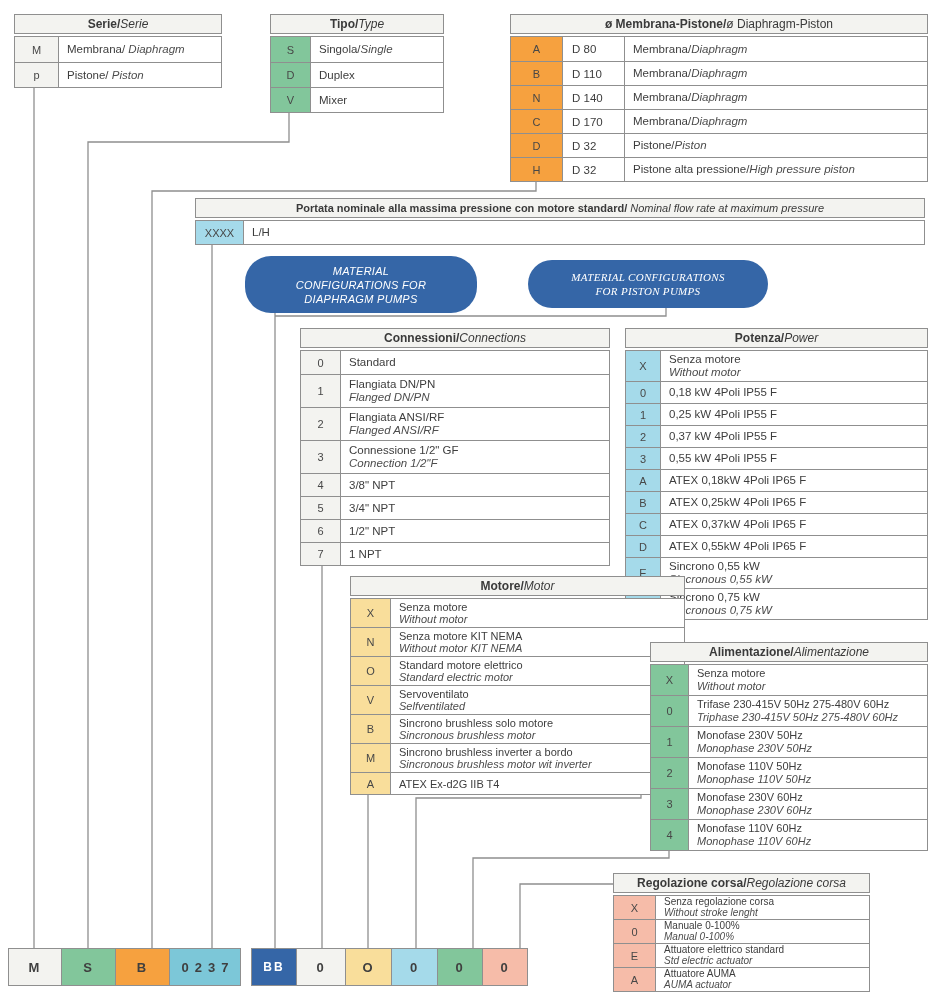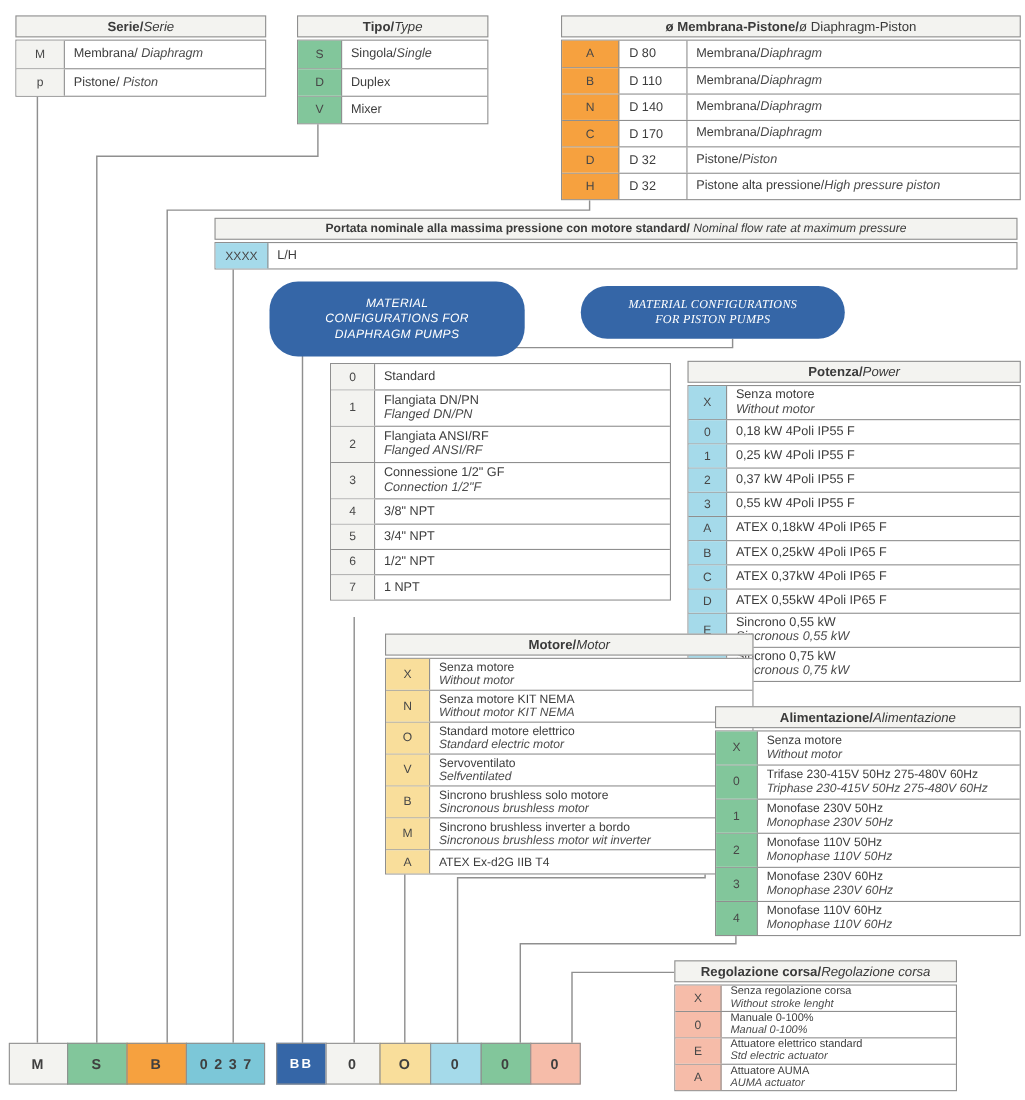"Serie/" #tbl-serie { width: 228px -> 208px }
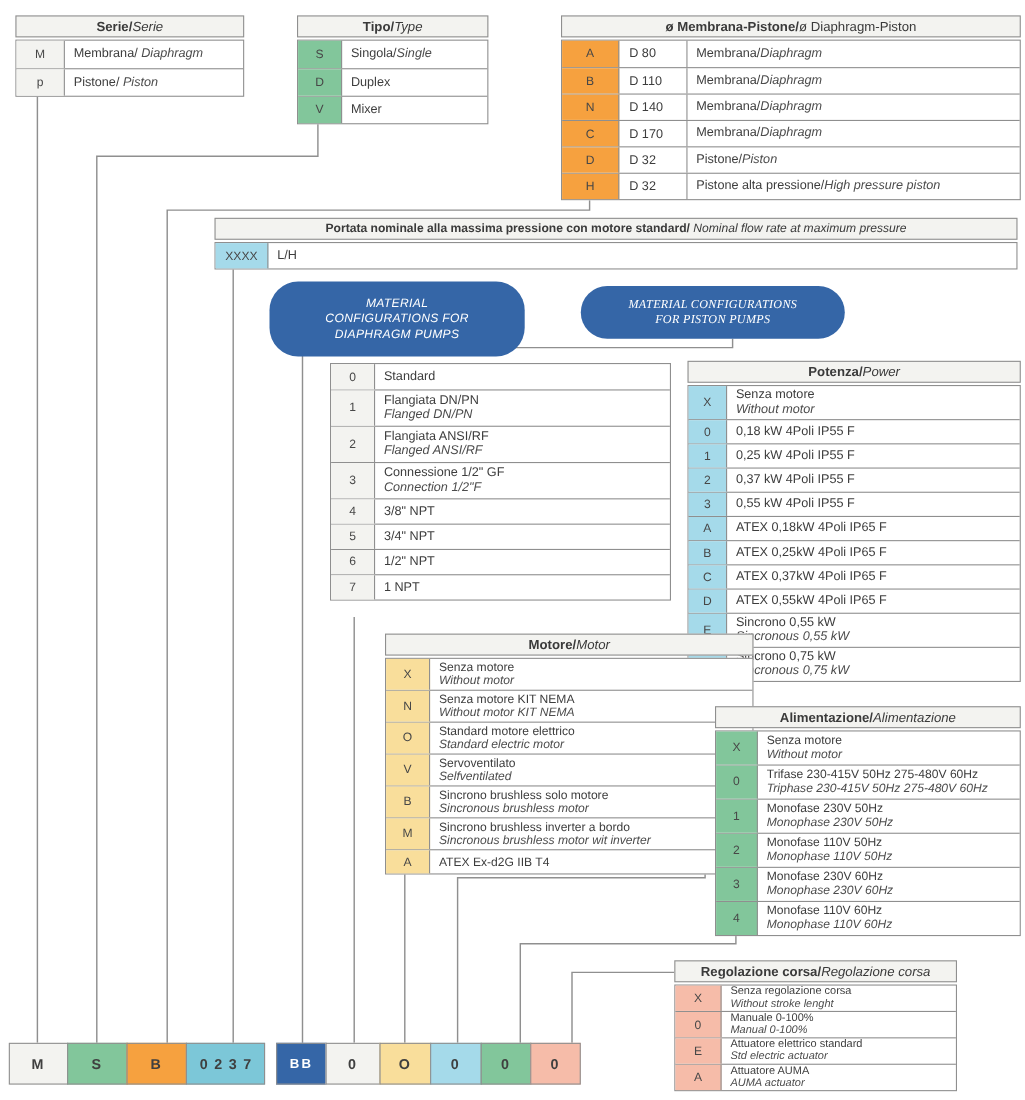"MATERIAL" #box-diaphragm { height: 68px -> 57px }
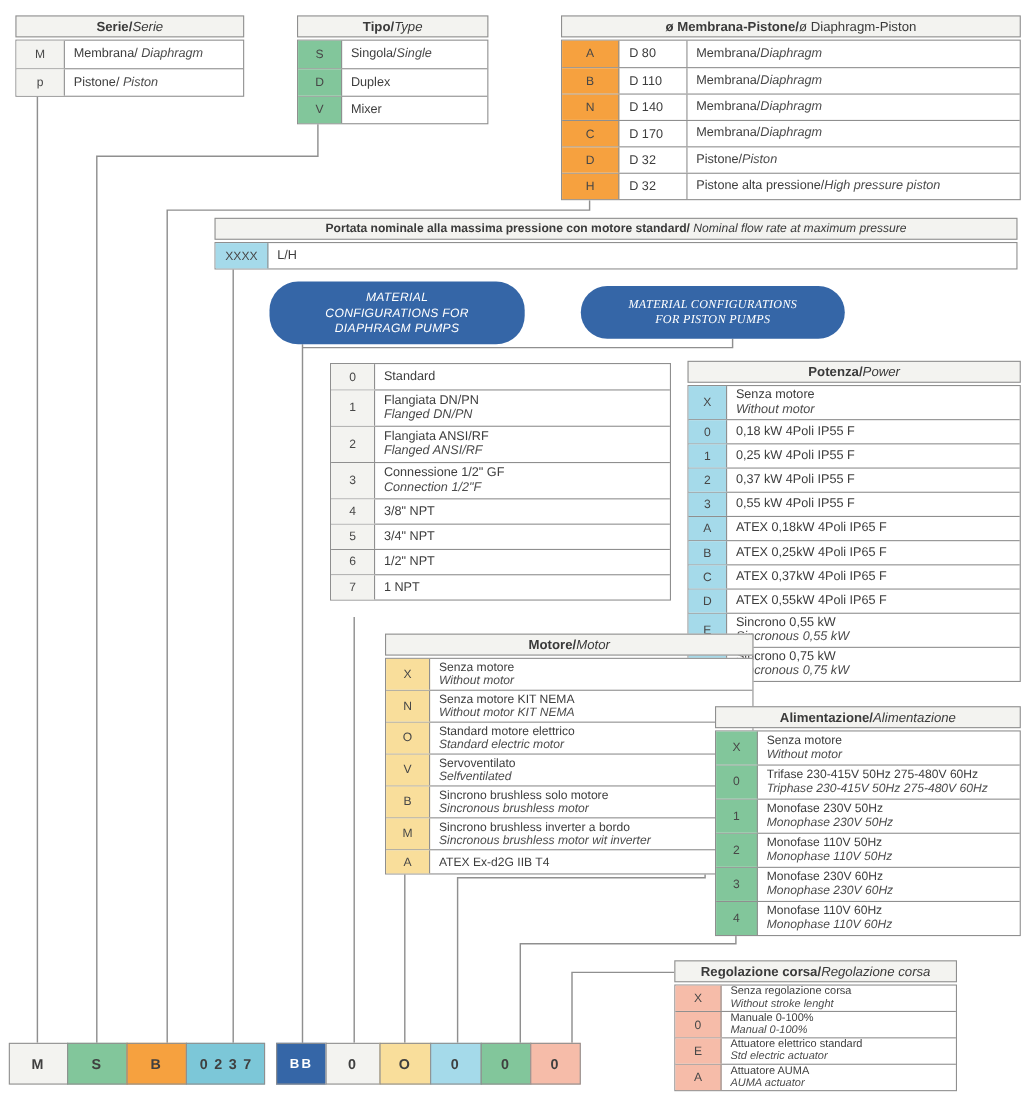"Connessioni/" div.hdr { html: none -> <div> <span>Connessioni/</span> <span>Connections</span> </div> }
